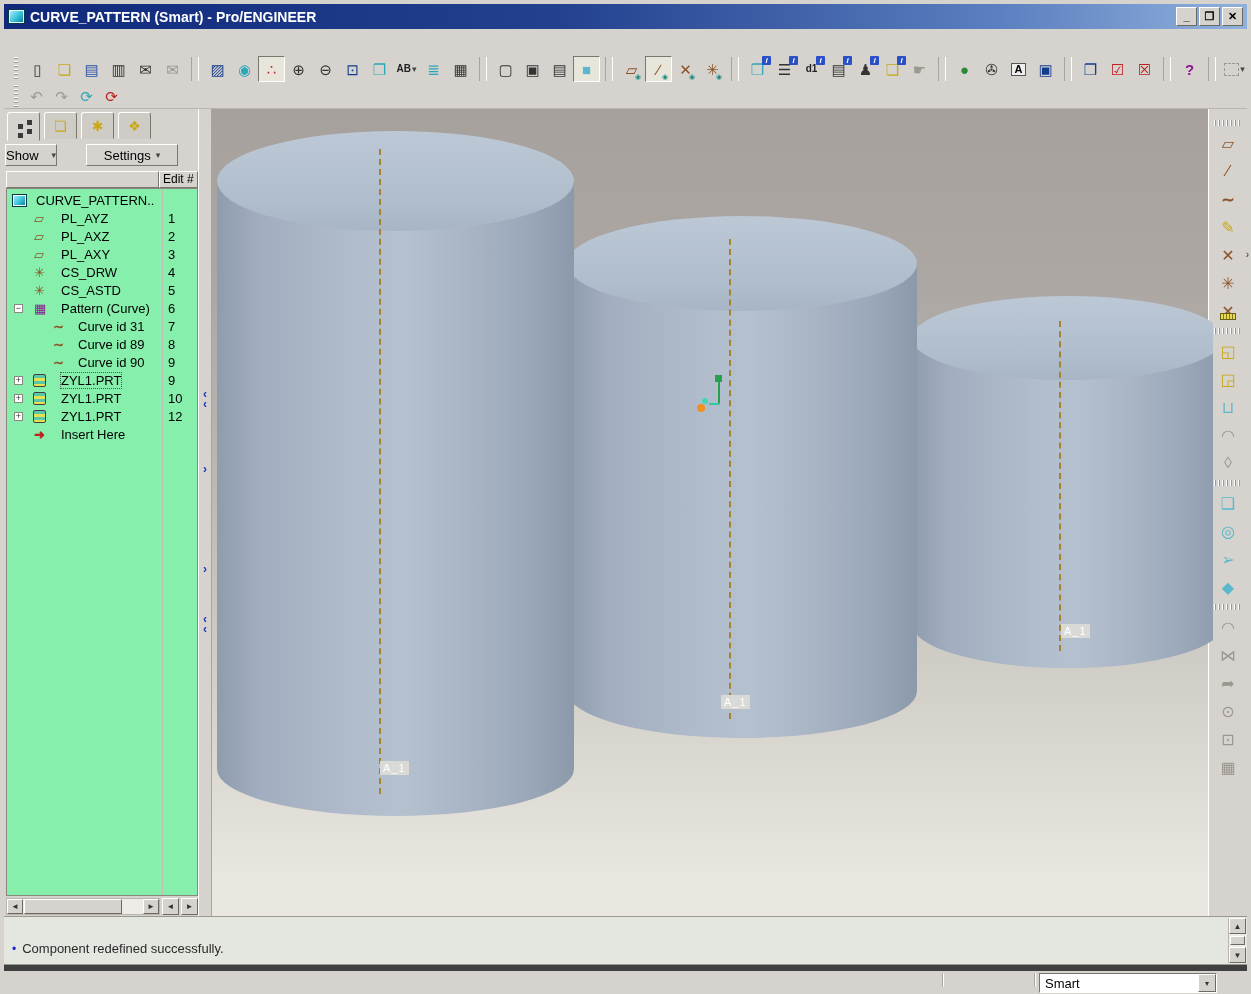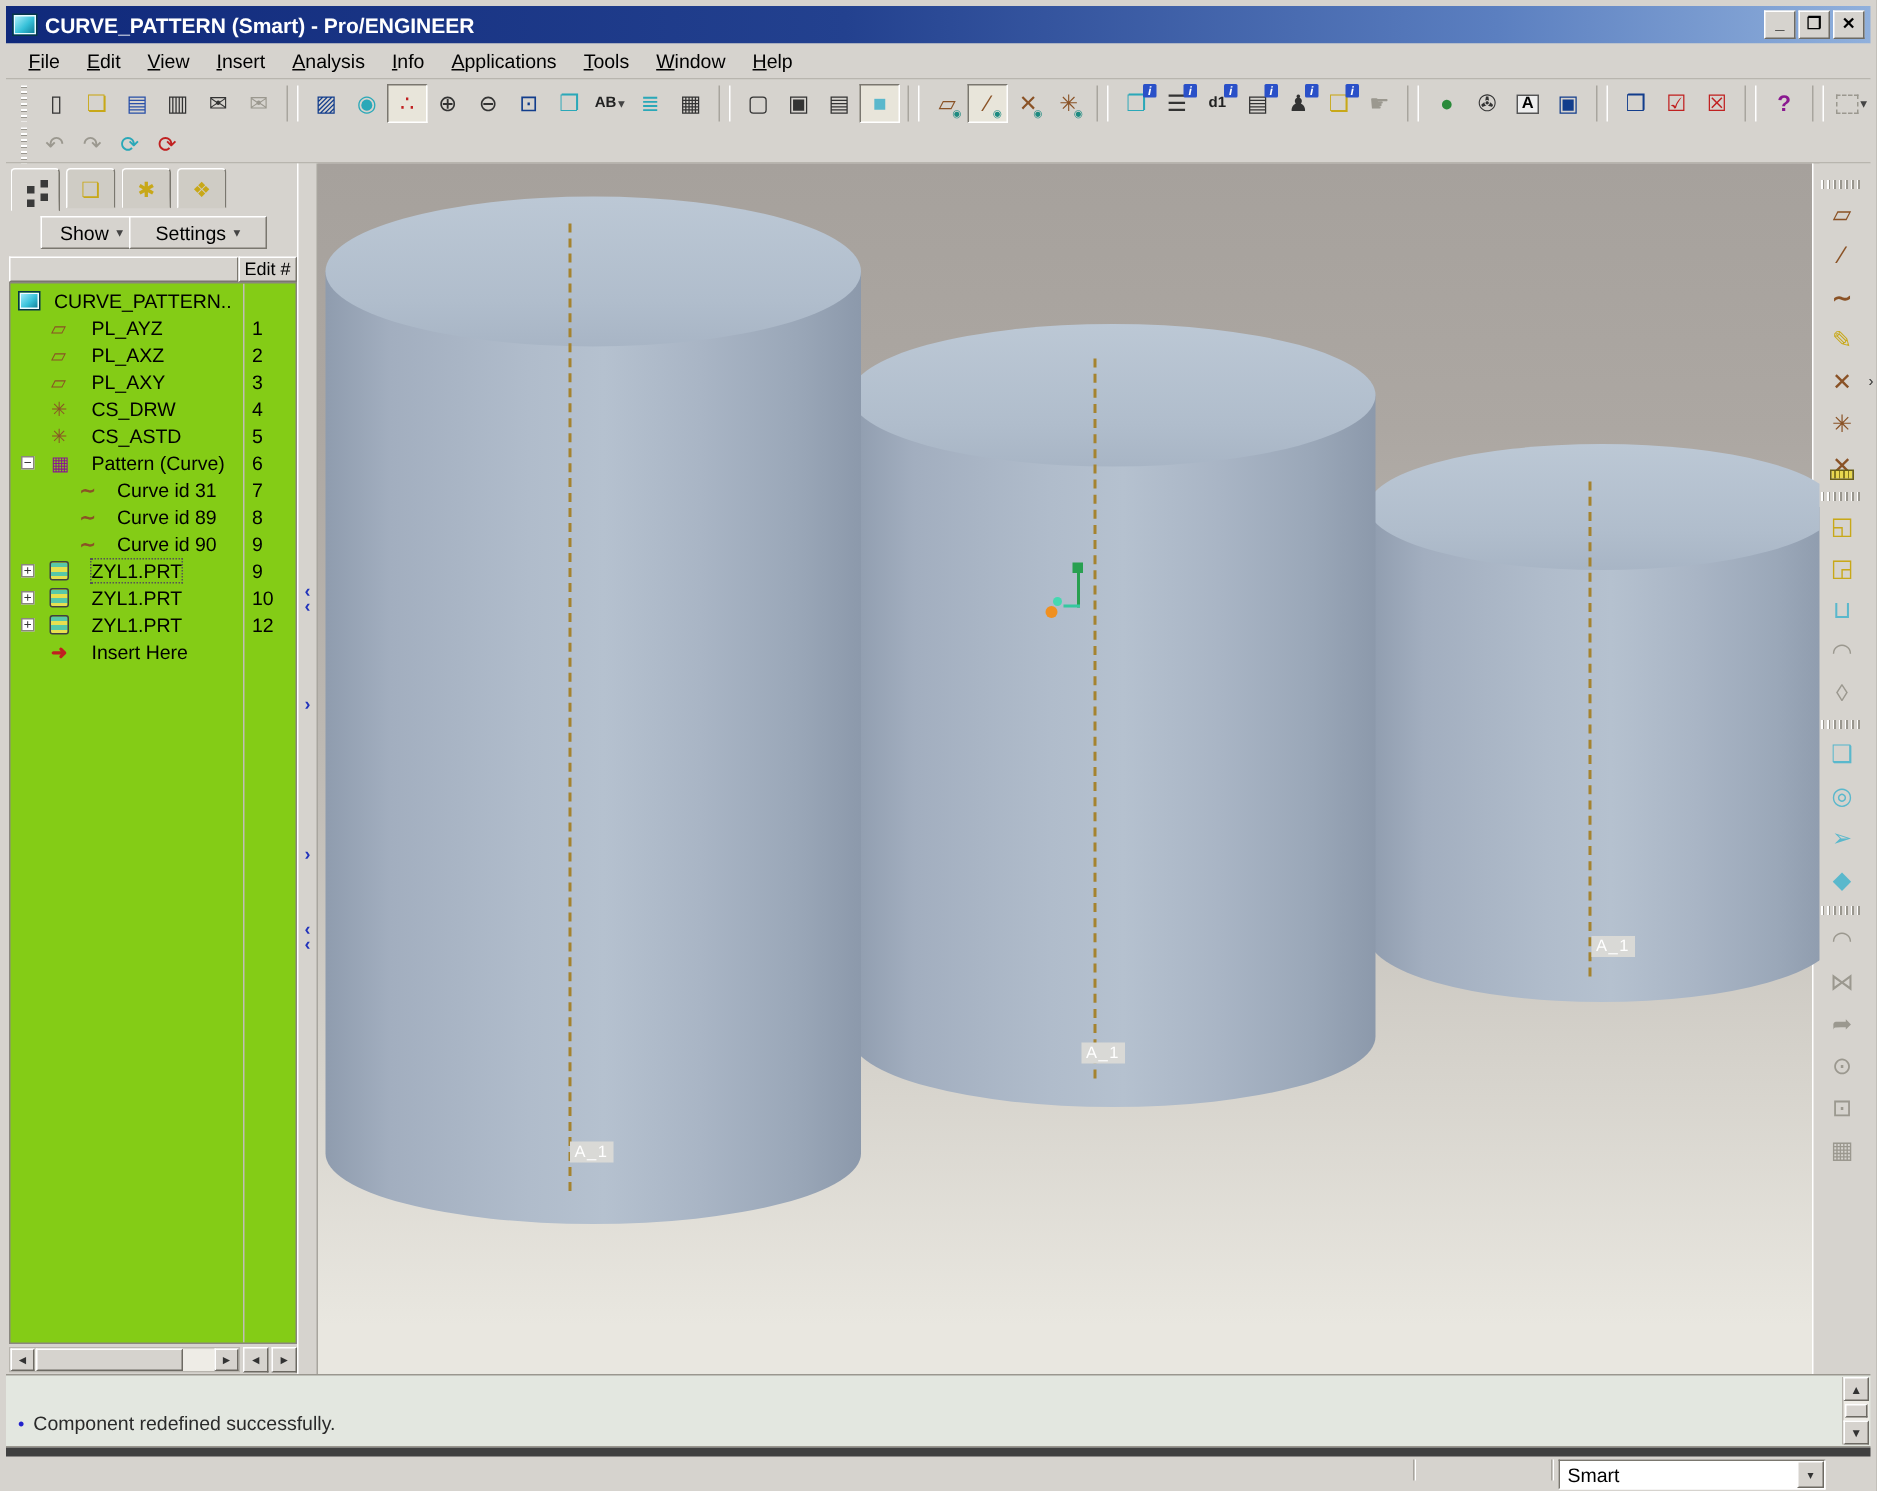"File" div { html: <div> <span>File</span> <span>Edit</span> <span>View</span> <span>Insert</span> <span>Analysis</span> <span>Info</span> <span>Applications</span> <span>Tools</span> <span>Window</span> <span>Help</span> </div> -> none }
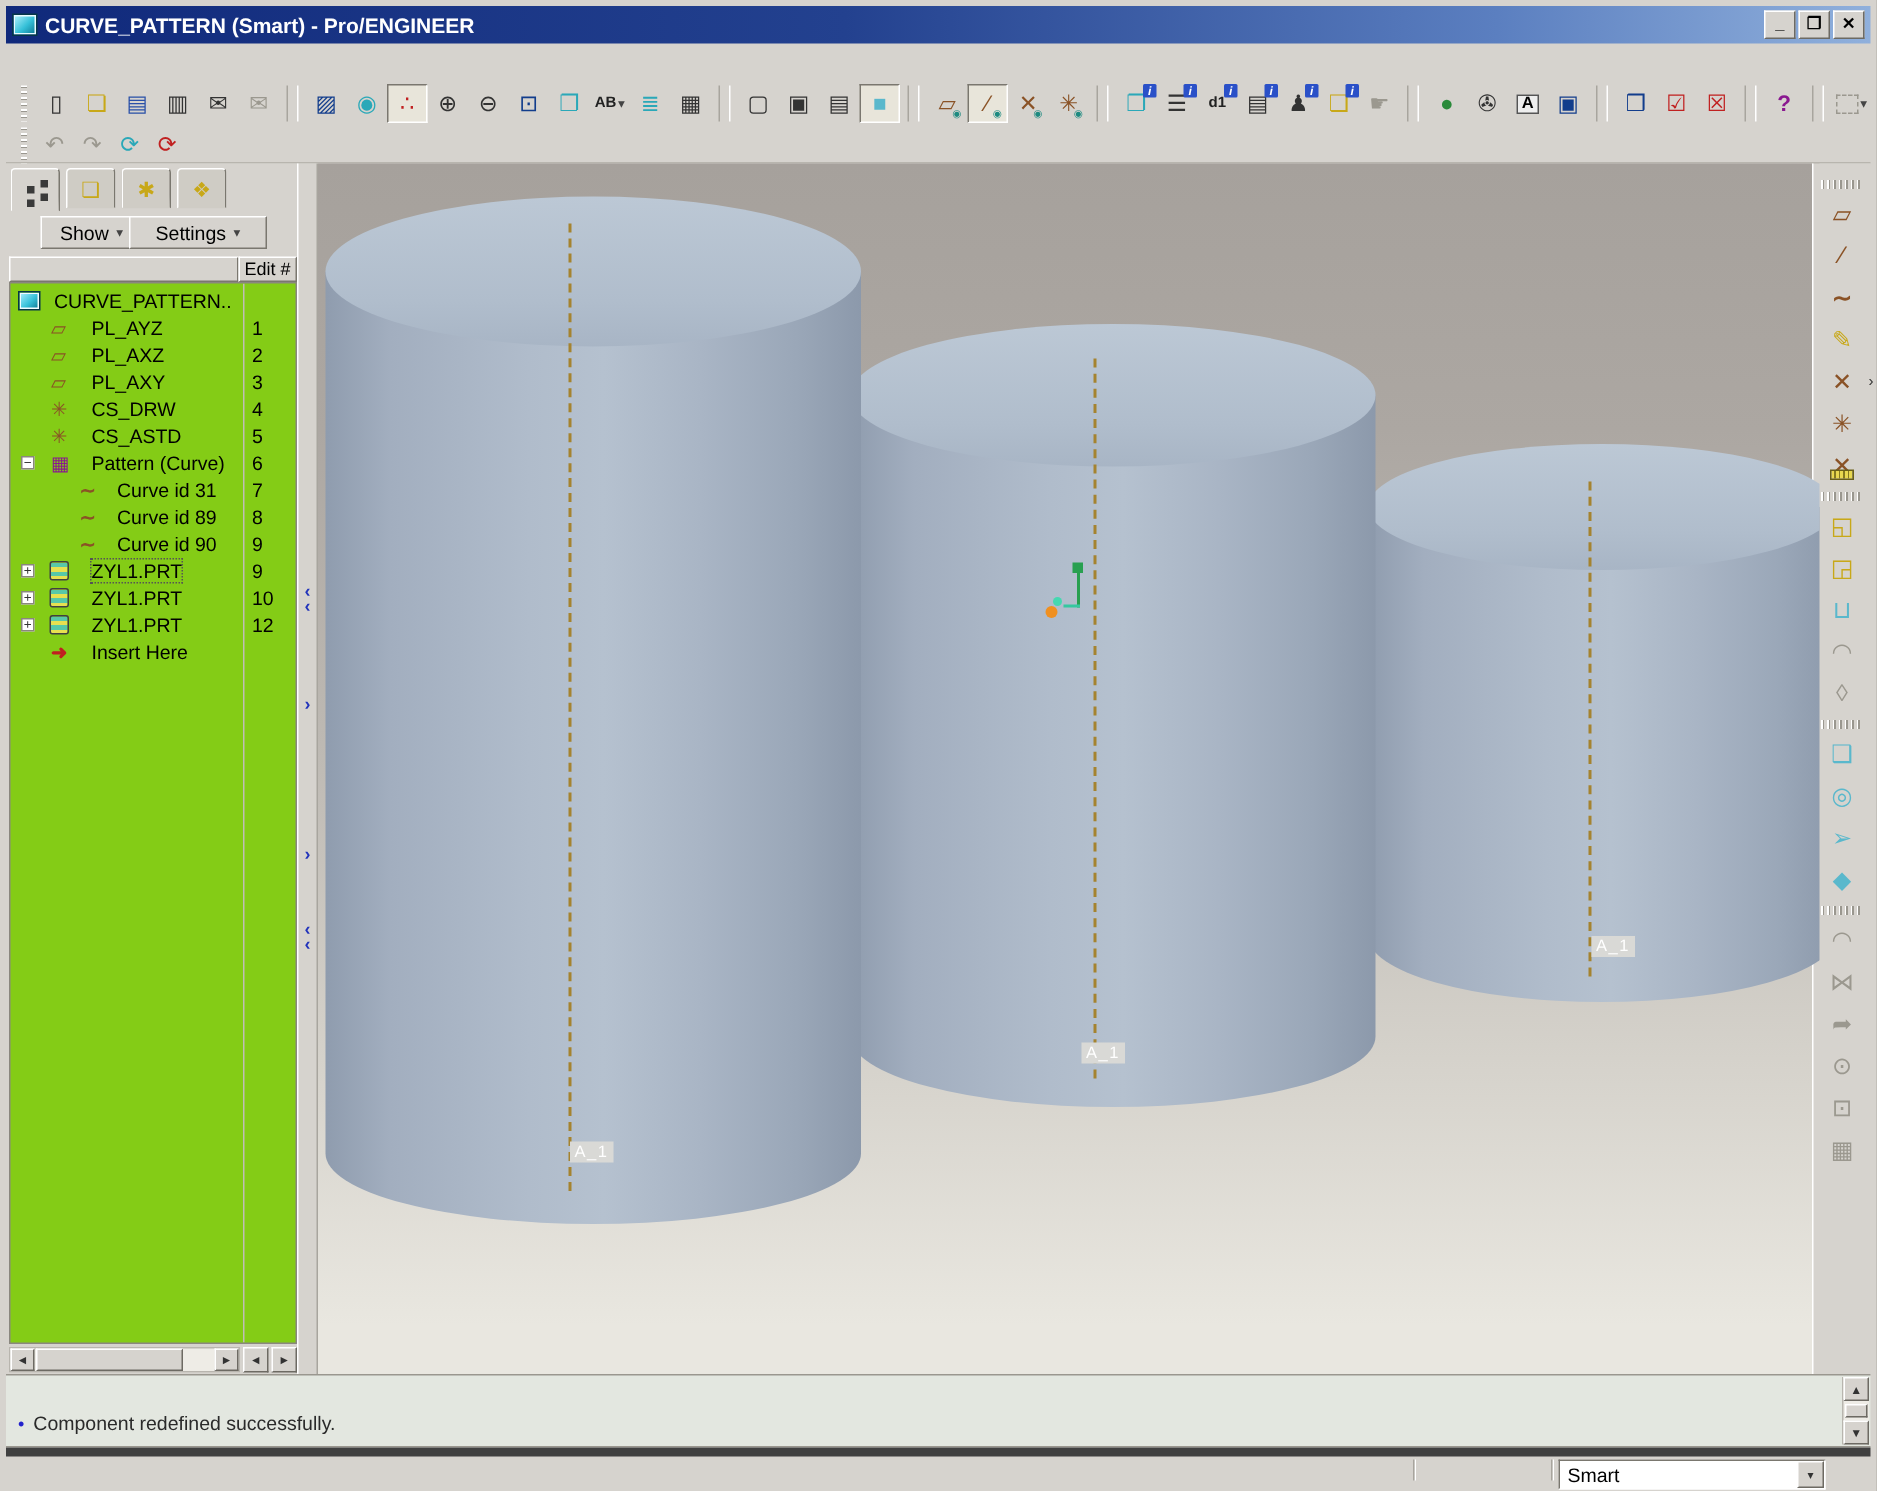"Show" div.menu-btn { justify-content: none -> space-between; left: 23px -> 1px; width: 68px -> 52px }
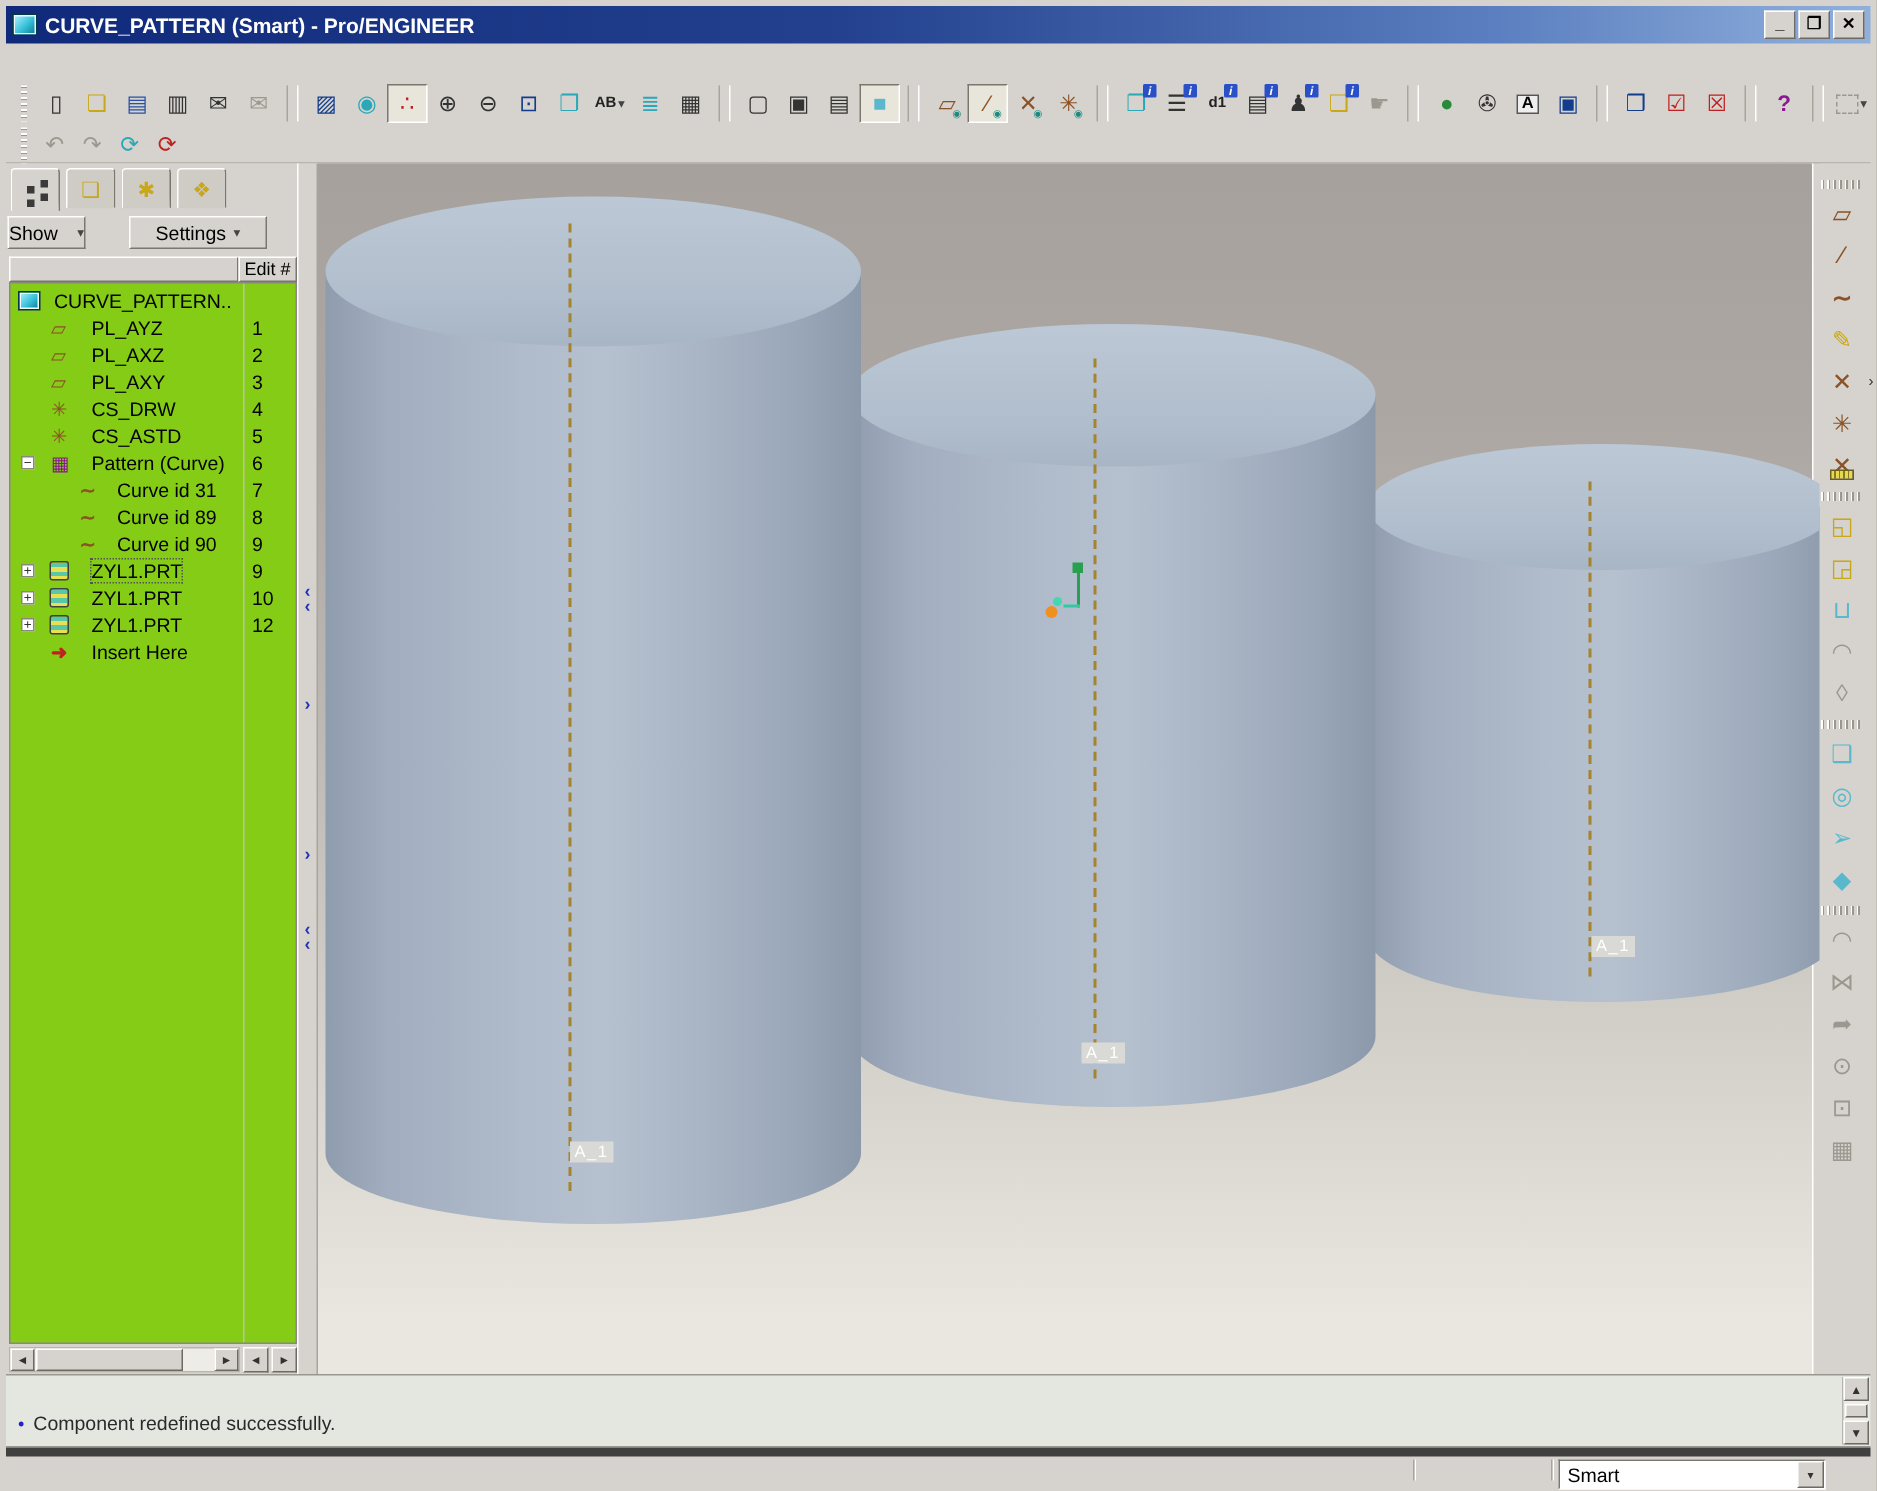"CURVE_PATTERN.." #treefield { background: #84cc16 -> #86efac }
